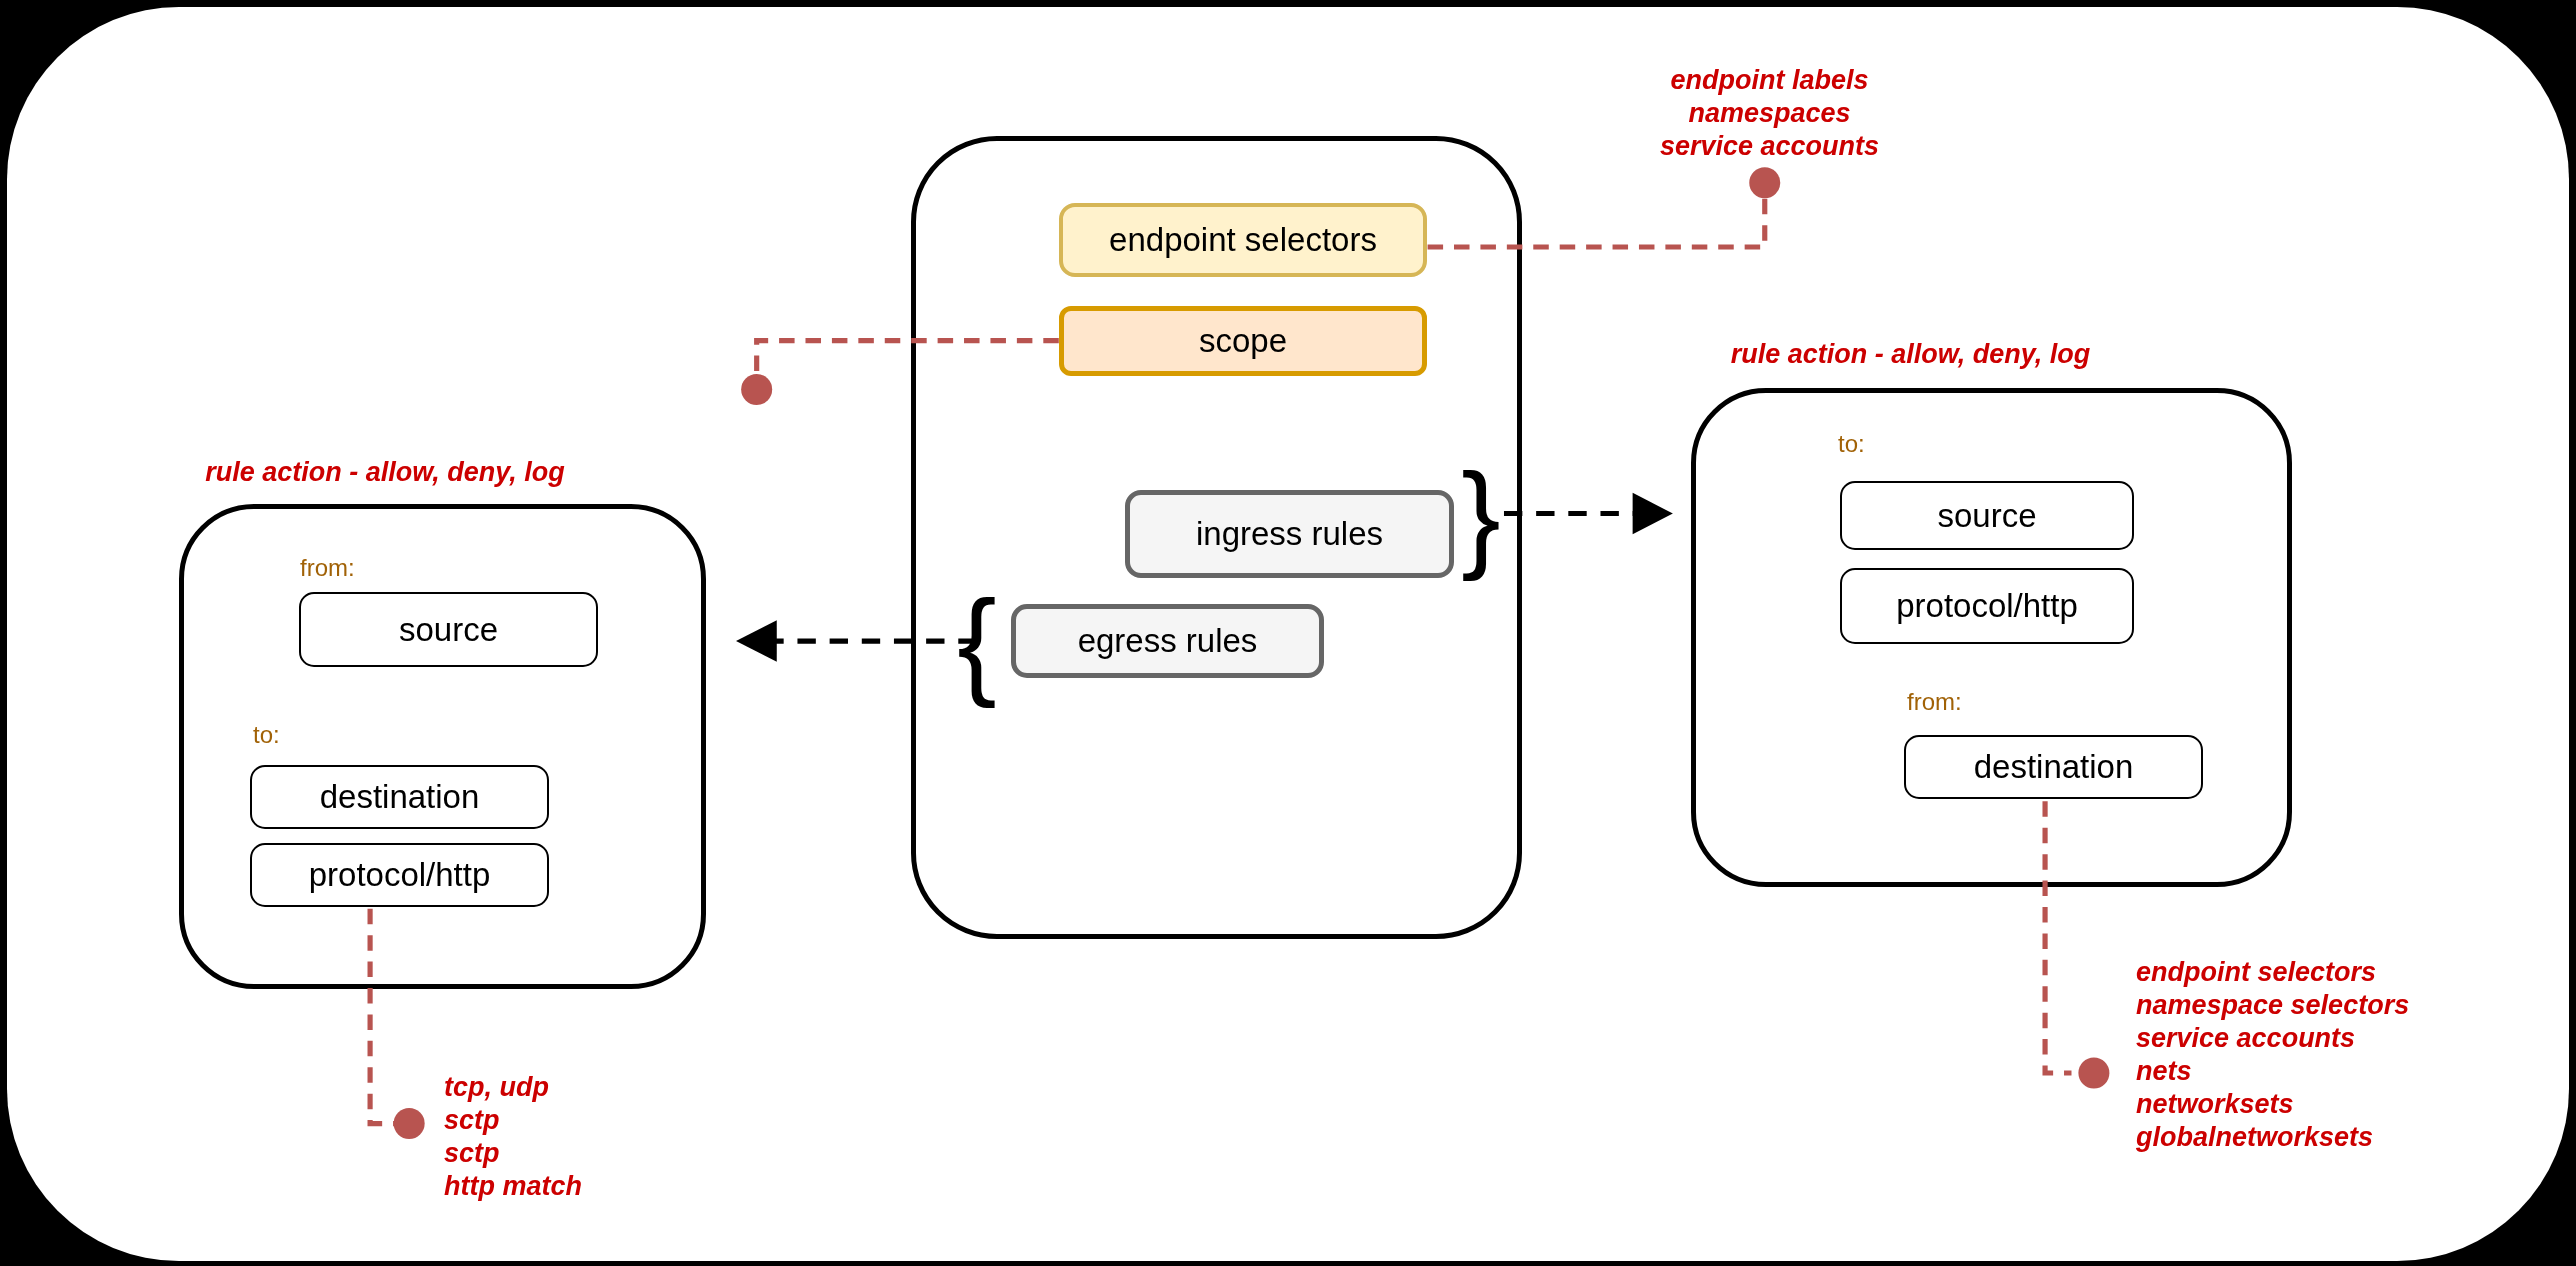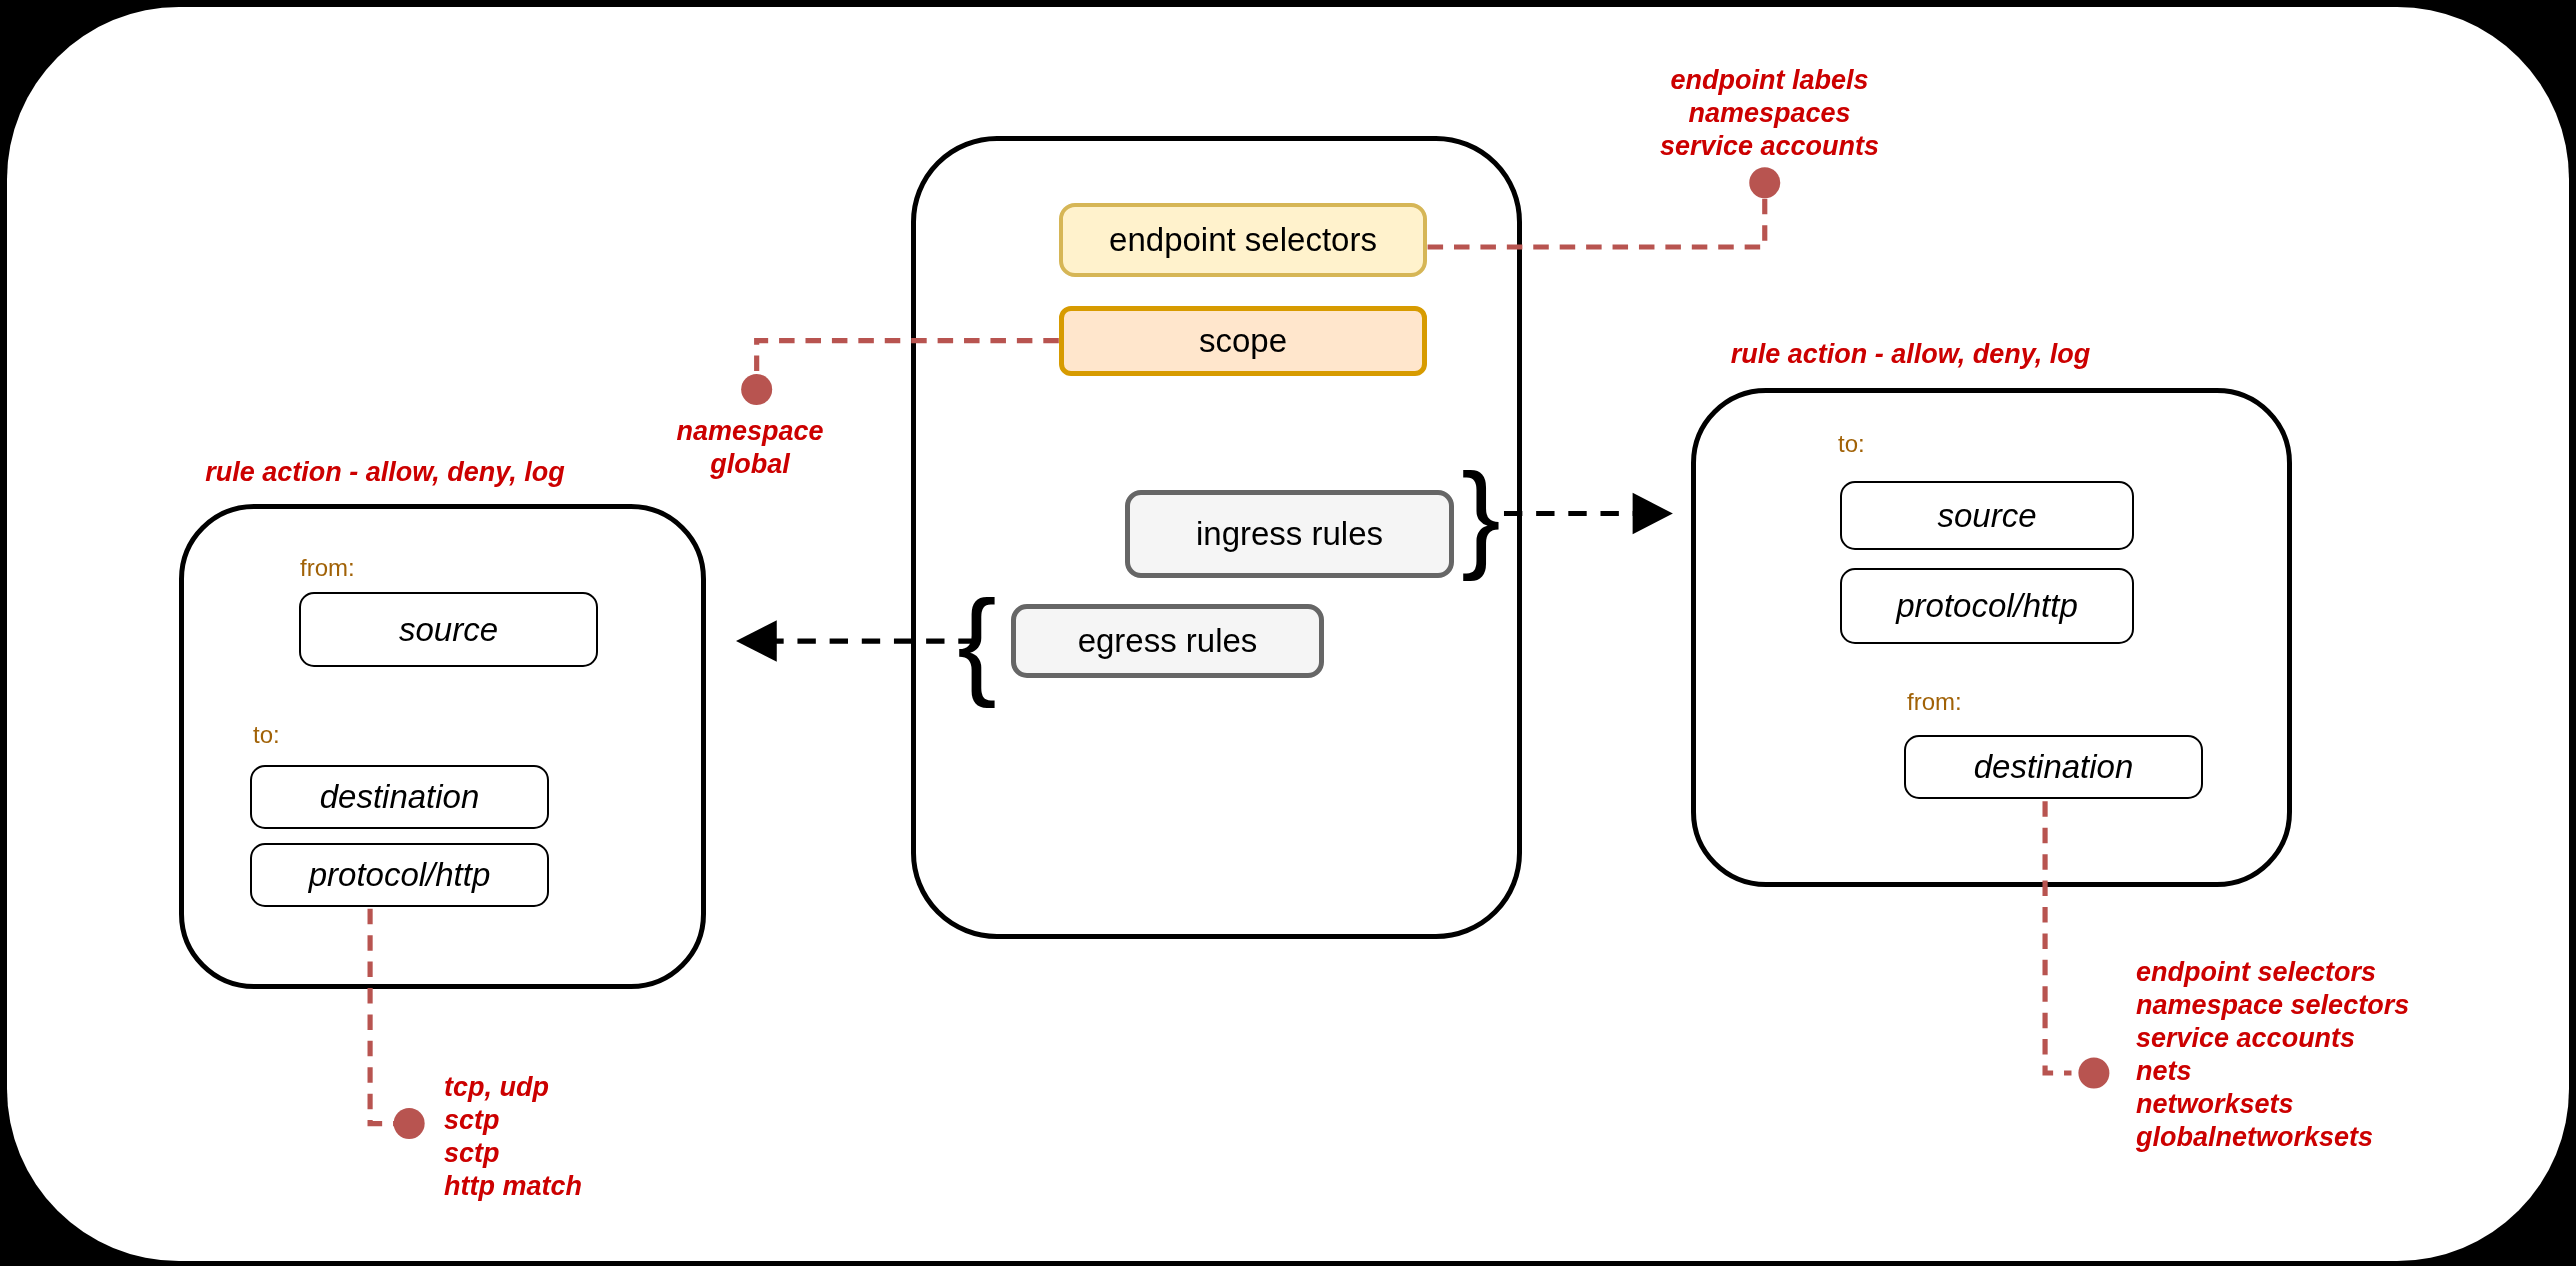"namespace" div.annotation { html: <div> <div>namespace</div> <div>global</div> </div> -> none }
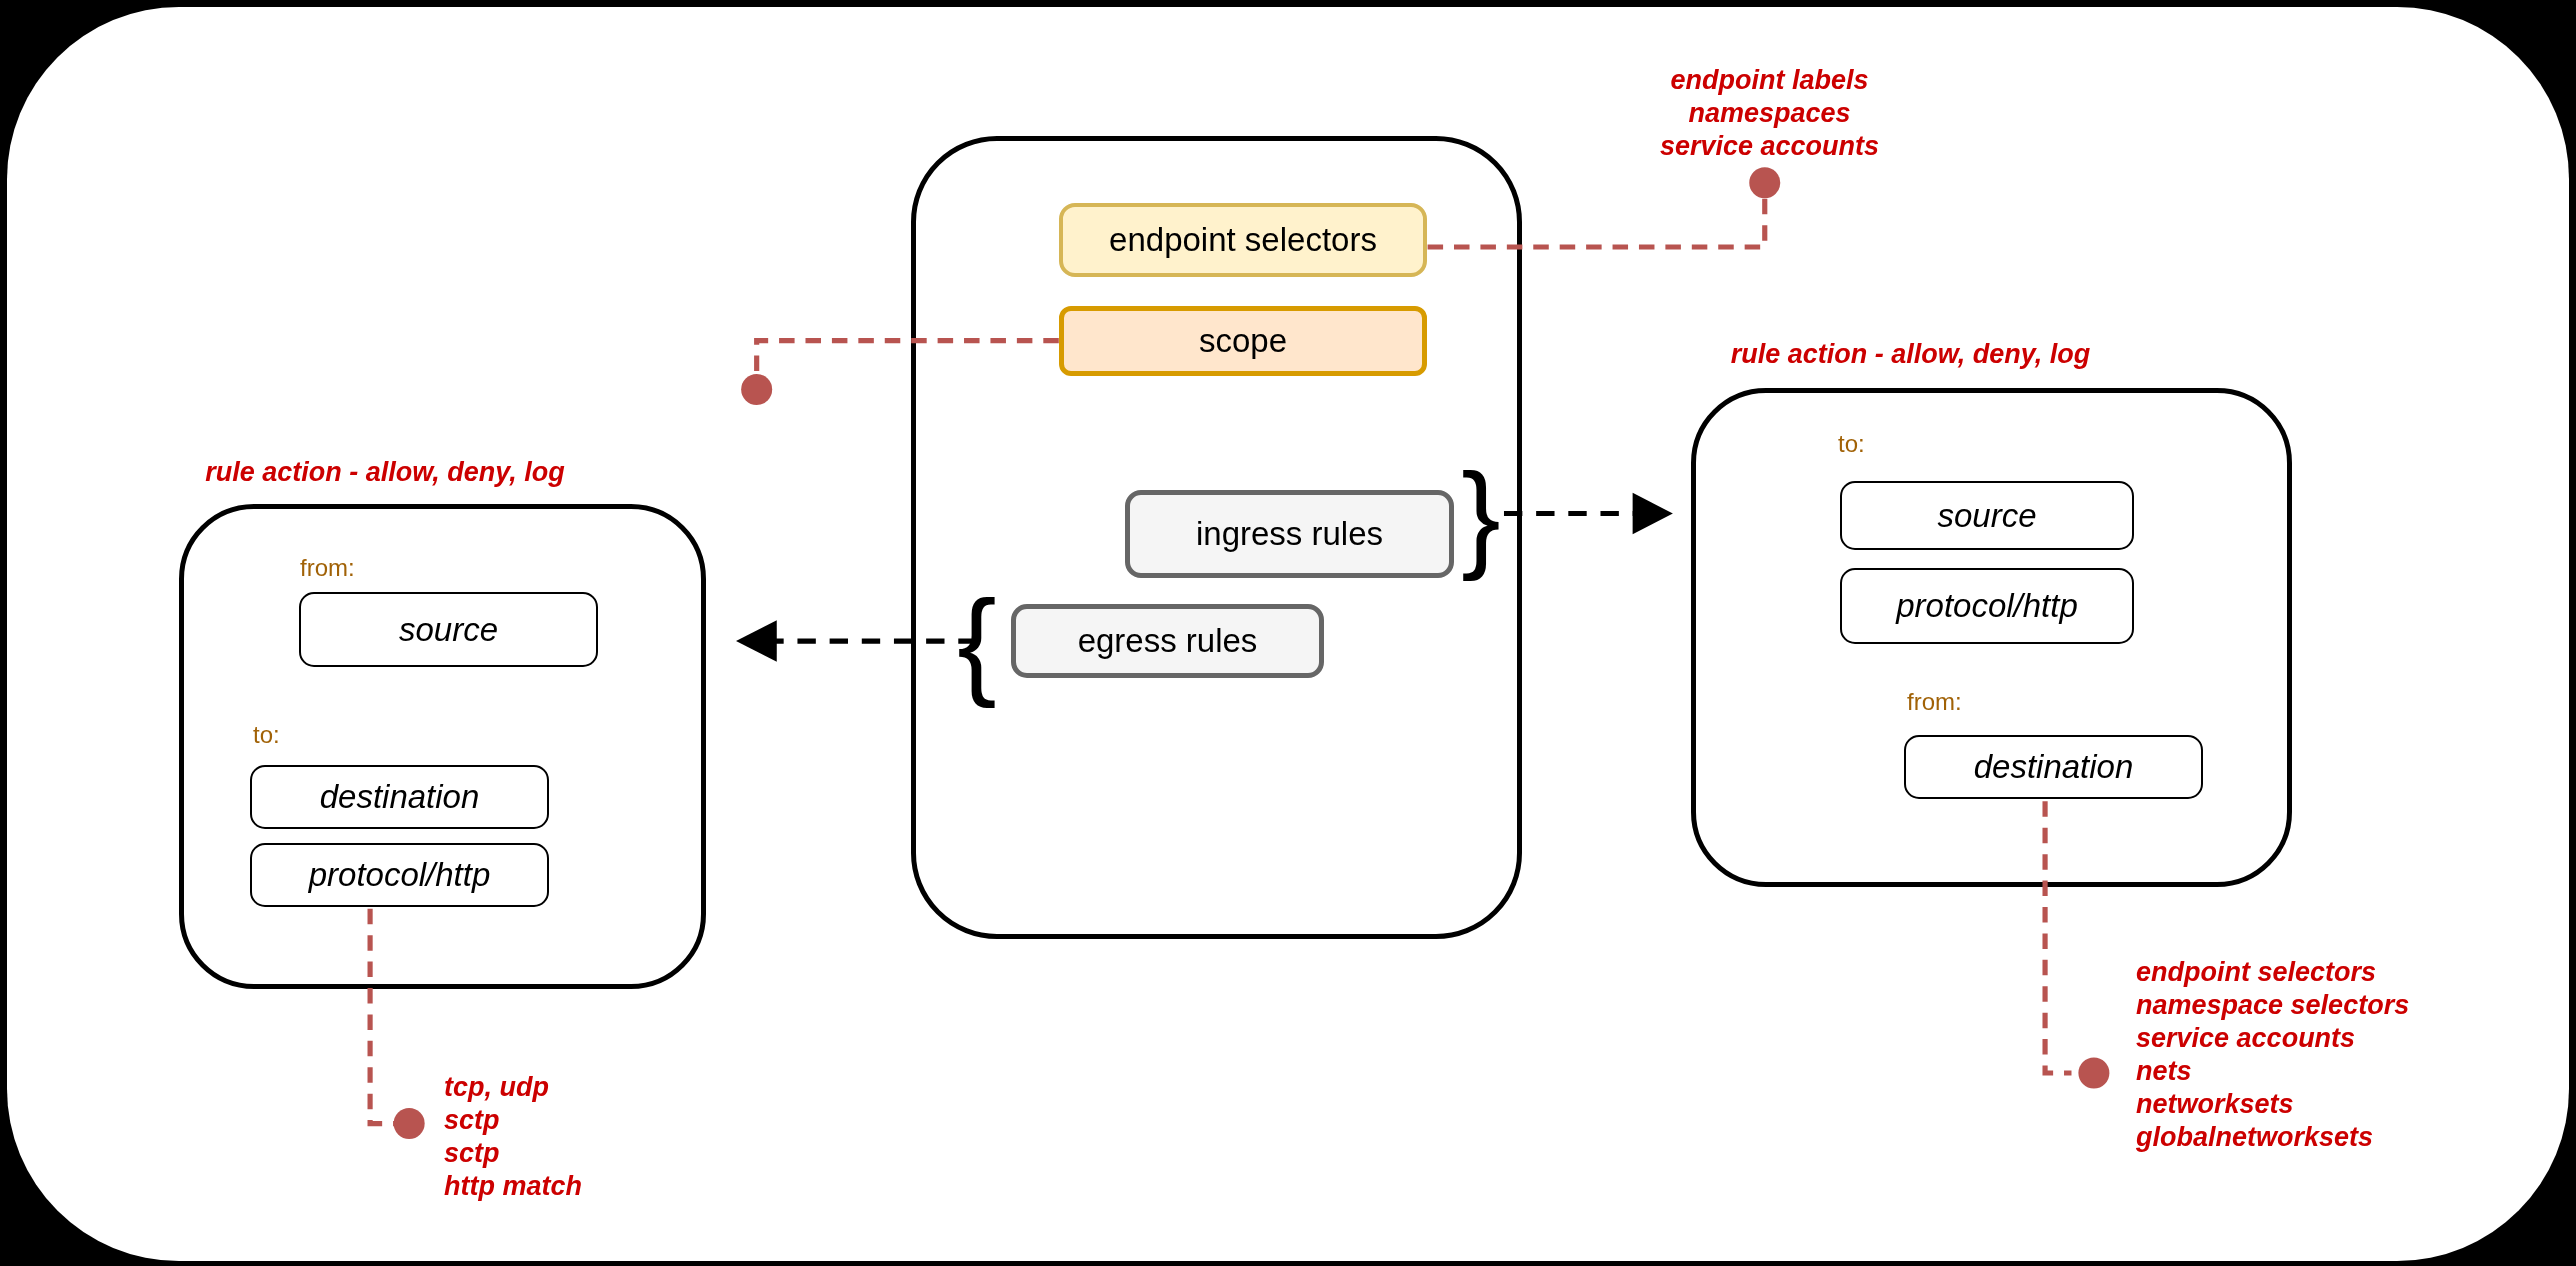"source" .node-plain { font-style: italic -> none }
